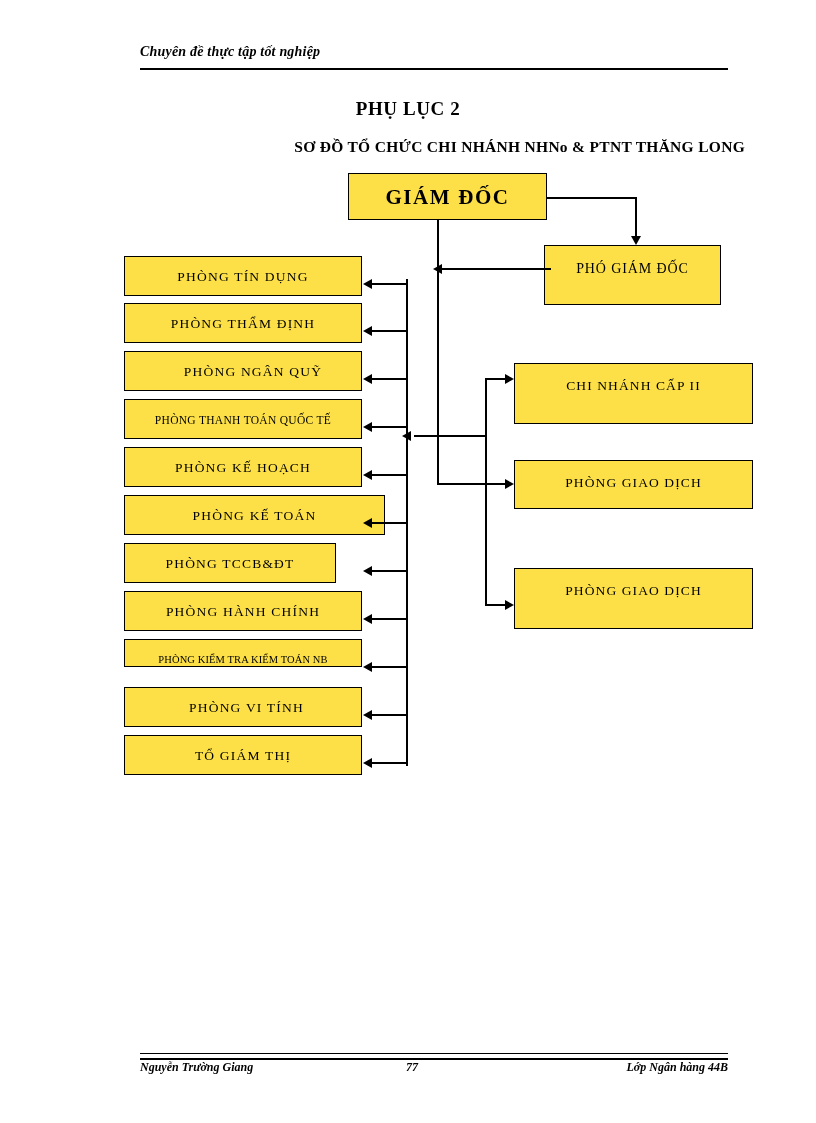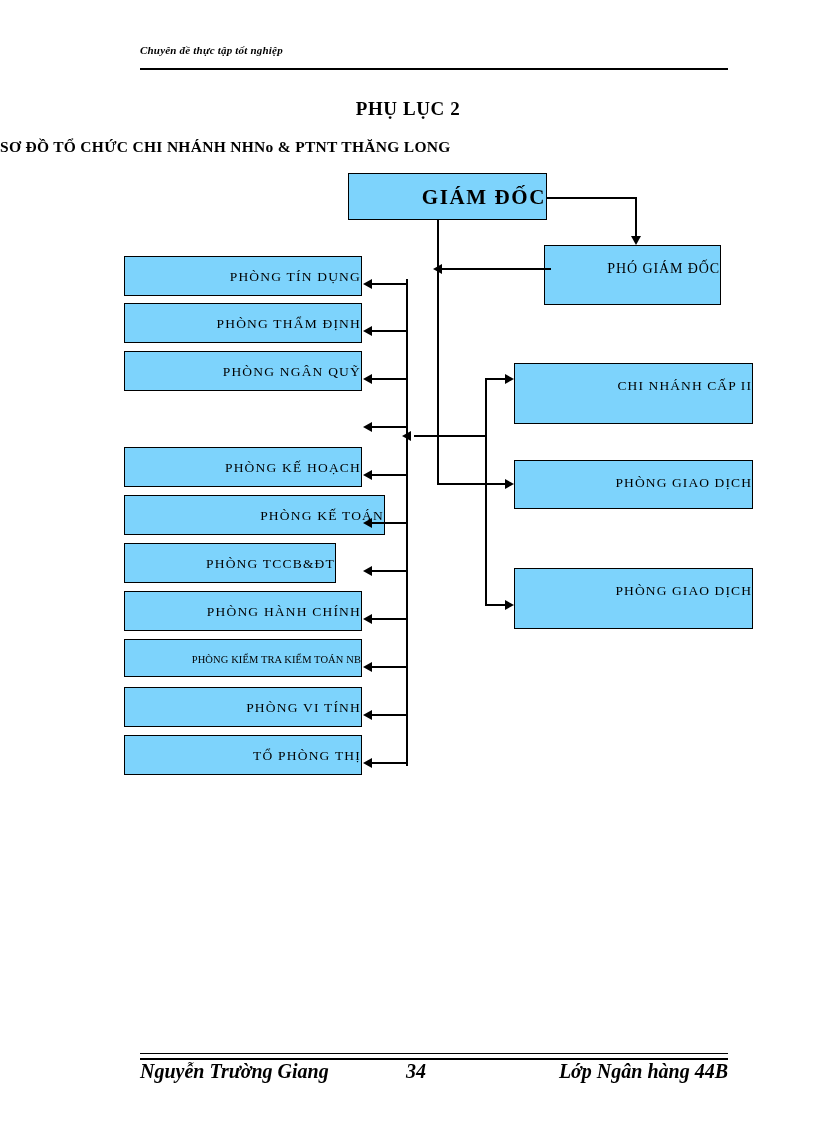"Chuyên đề thực tập tốt" .header-text { font-size: 11px -> 14px }
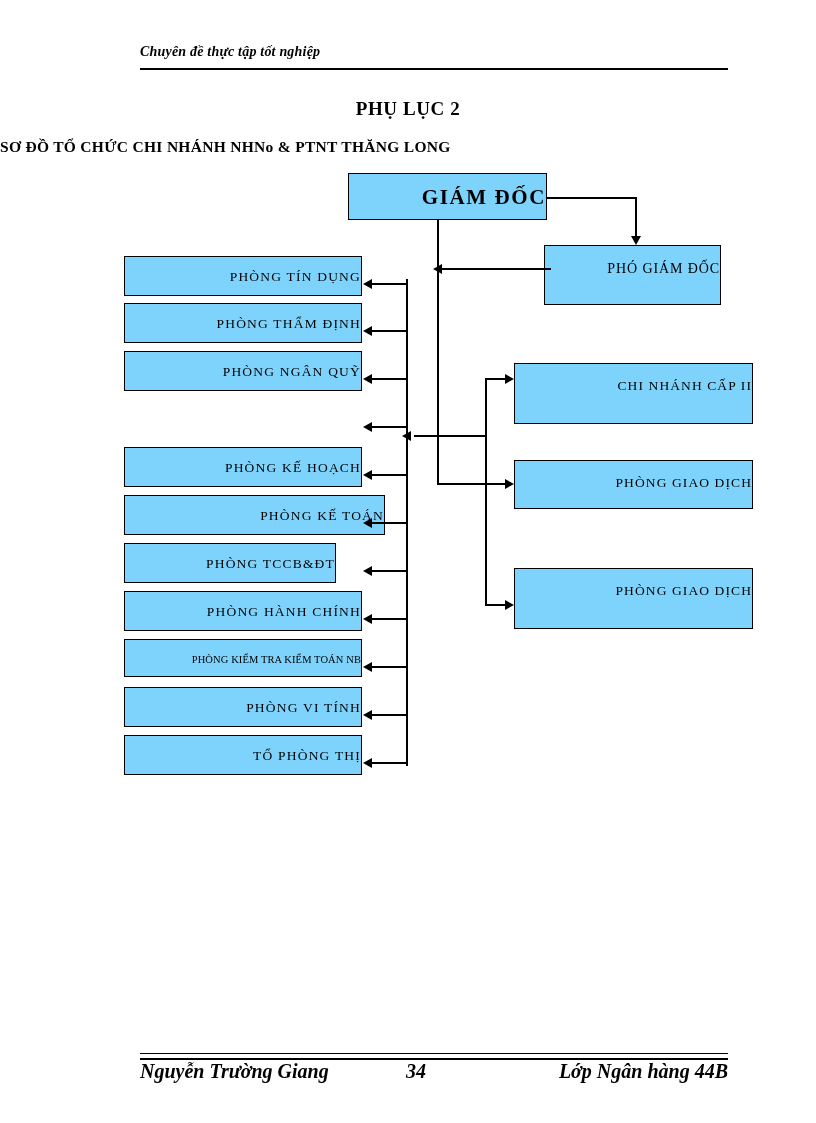"SƠ ĐỒ TỔ CHỨC CHI" .doc-subtitle { text-align: left -> right }
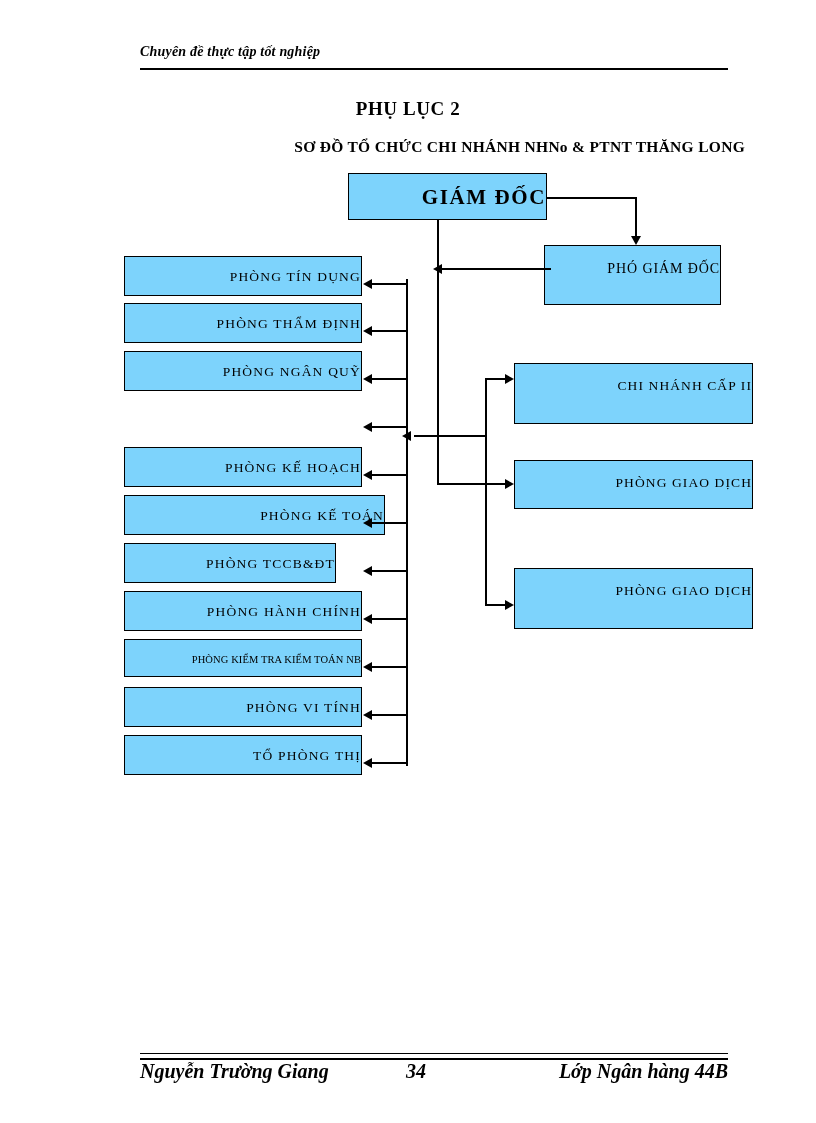"GIÁM ĐỐC" .node { background: #7dd3fc -> #fde047; text-align: right -> center }
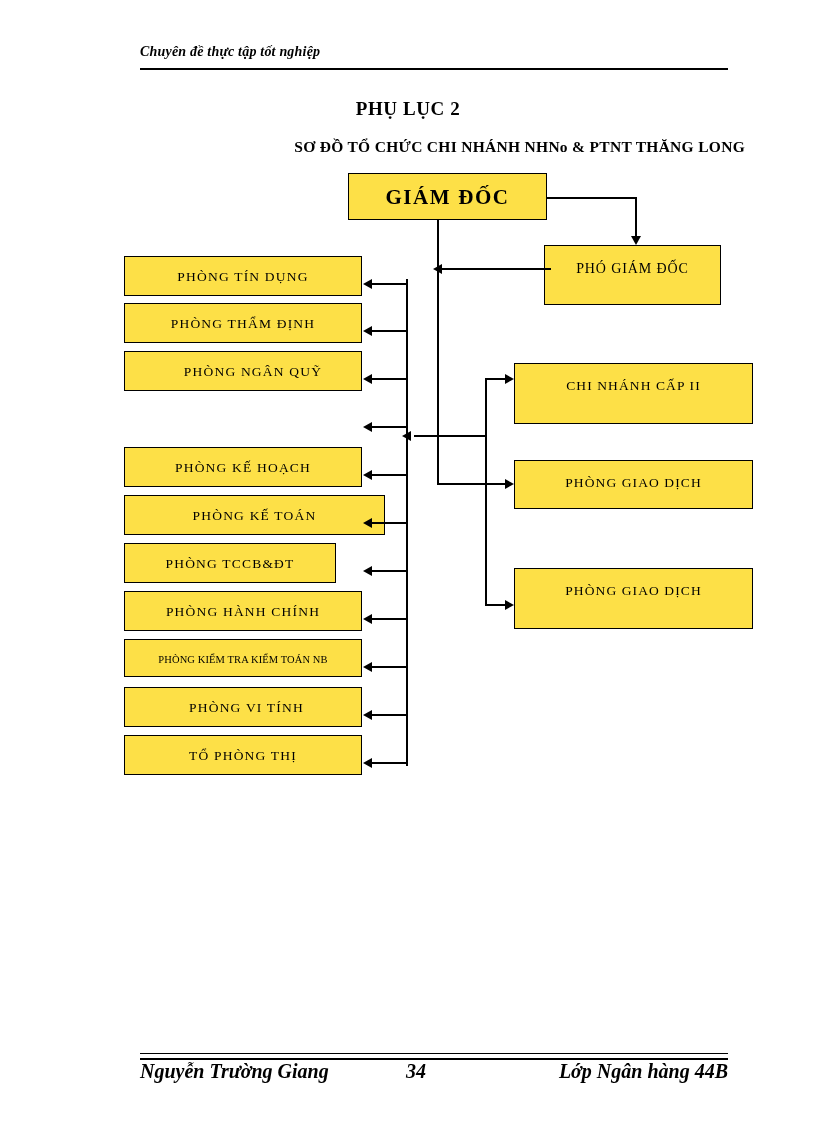"PHÒNG THANH TOÁN QUỐC TẾ" div.node { html: none -> <div> <span>PHÒNG THANH TOÁN QUỐC TẾ</span> </div> }
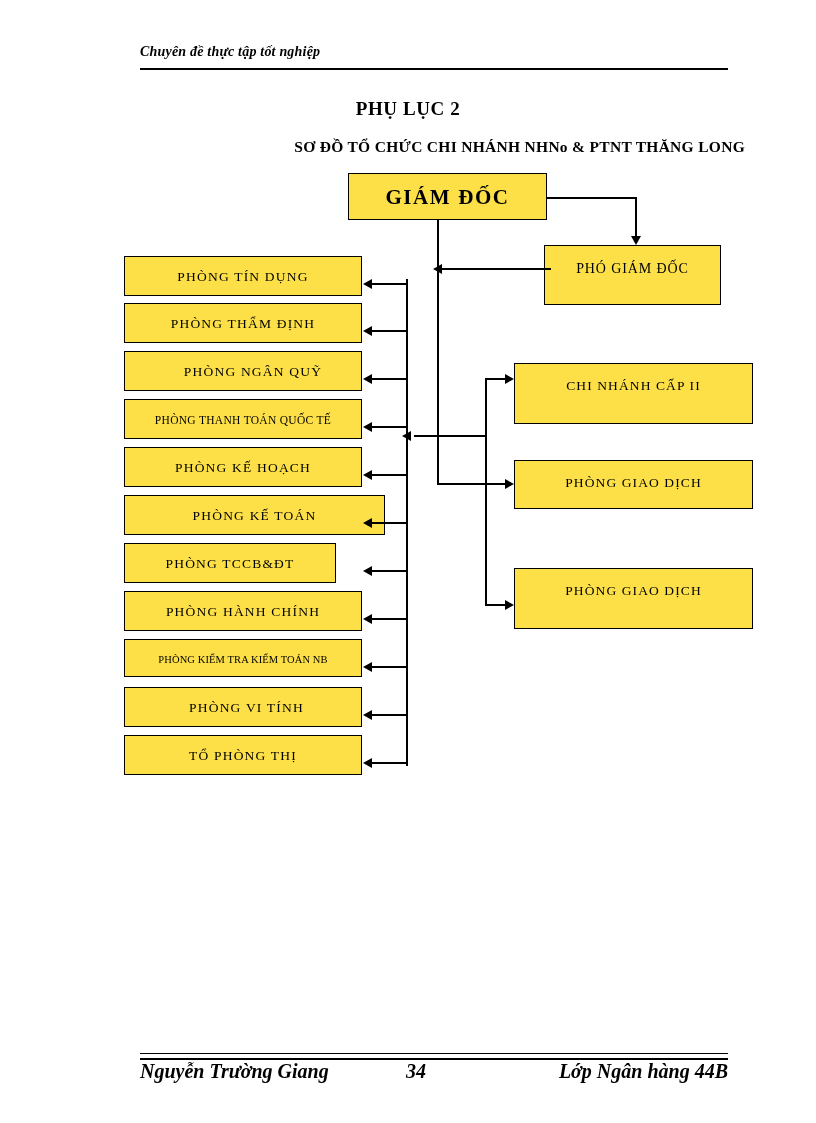"PHÒNG KIỂM TRA KIỂM TOÁN" div.node { height: 38px -> 28px }
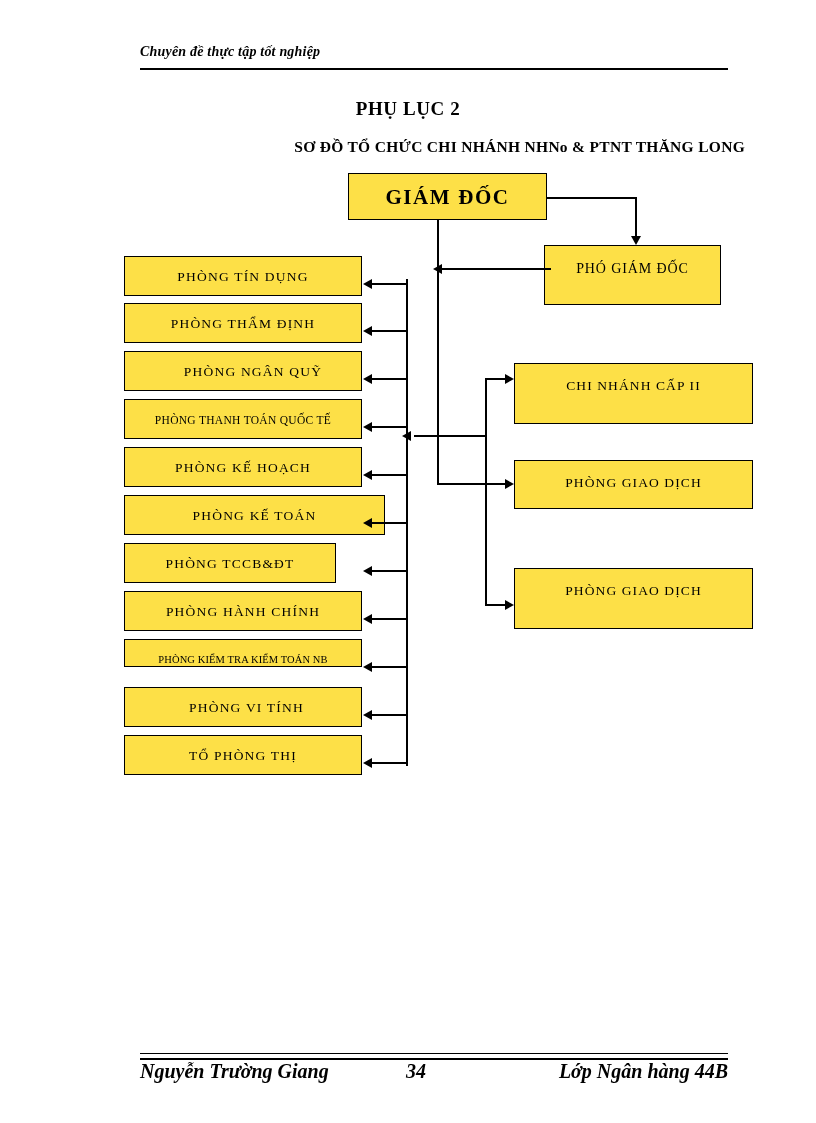"TỔ PHÒNG THỊ" span.label { text: PHÒNG -> GIÁM }
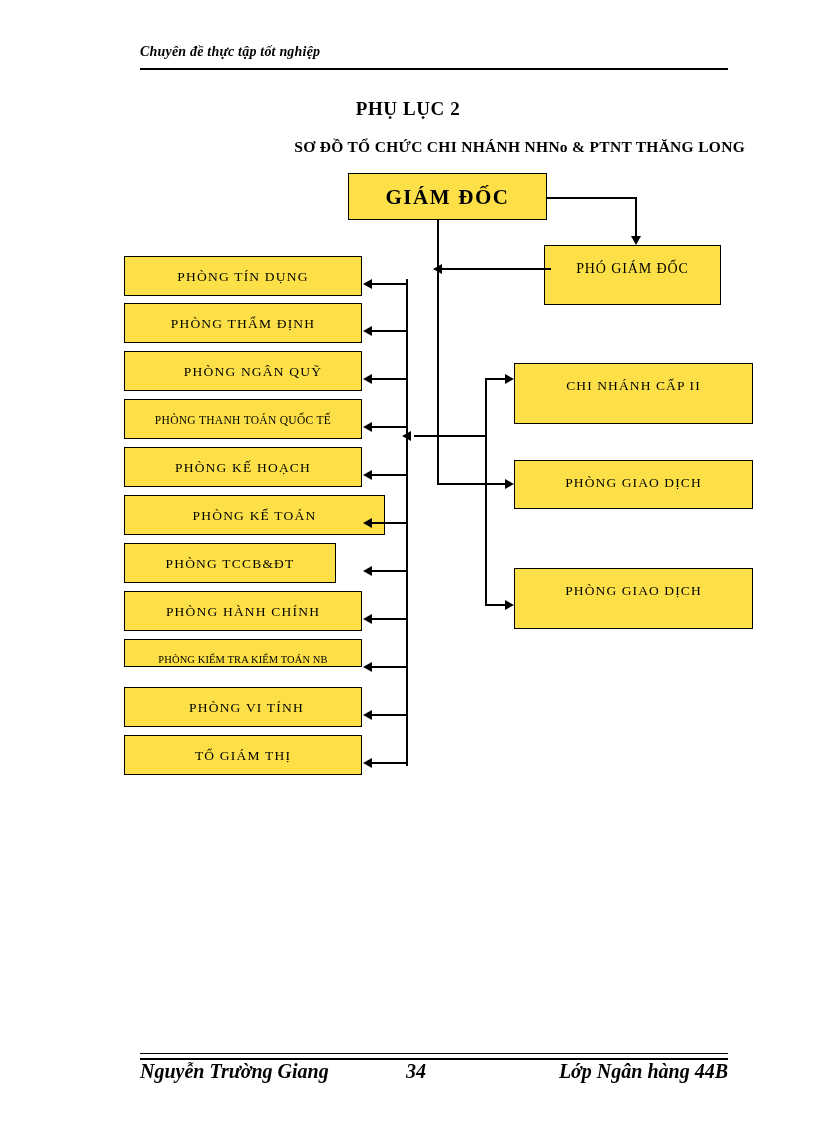"Nguyễn Trường Giang" .footer-left, .footer-center, .footer-right { font-size: 20px -> 12px }
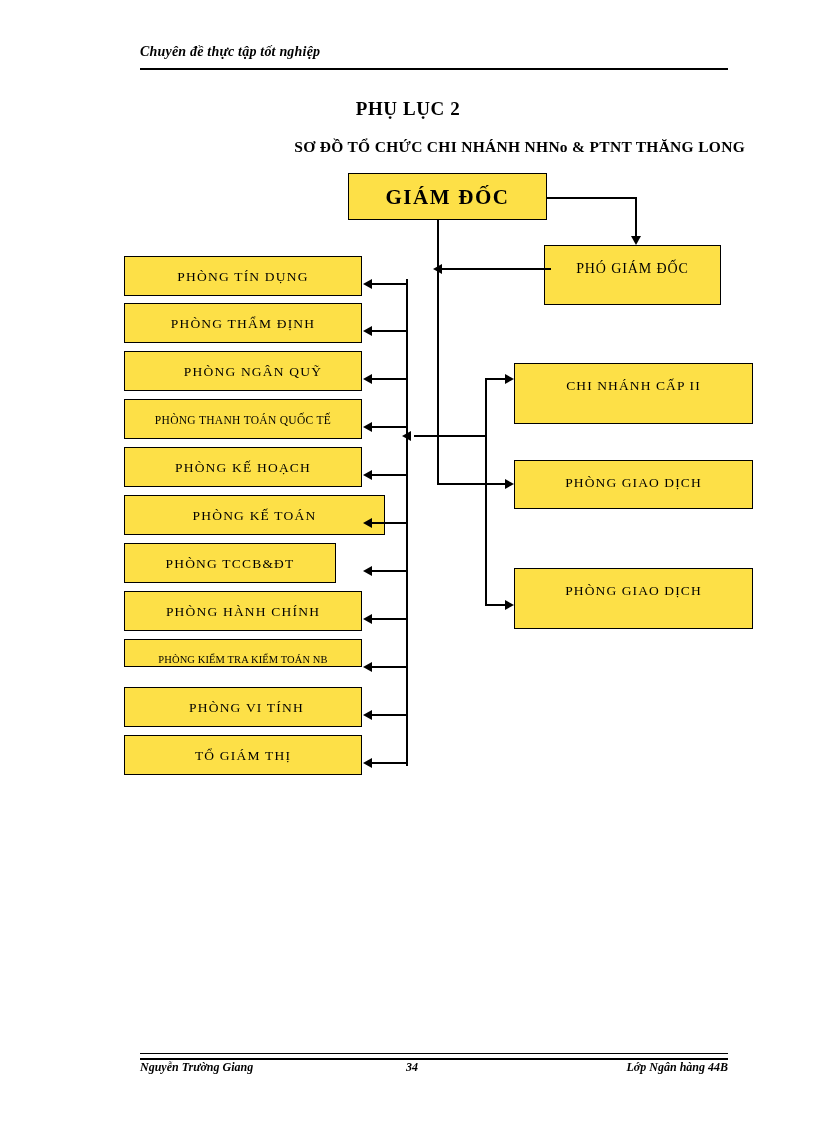"34" div.footer-center { text: 34 -> 77 }
